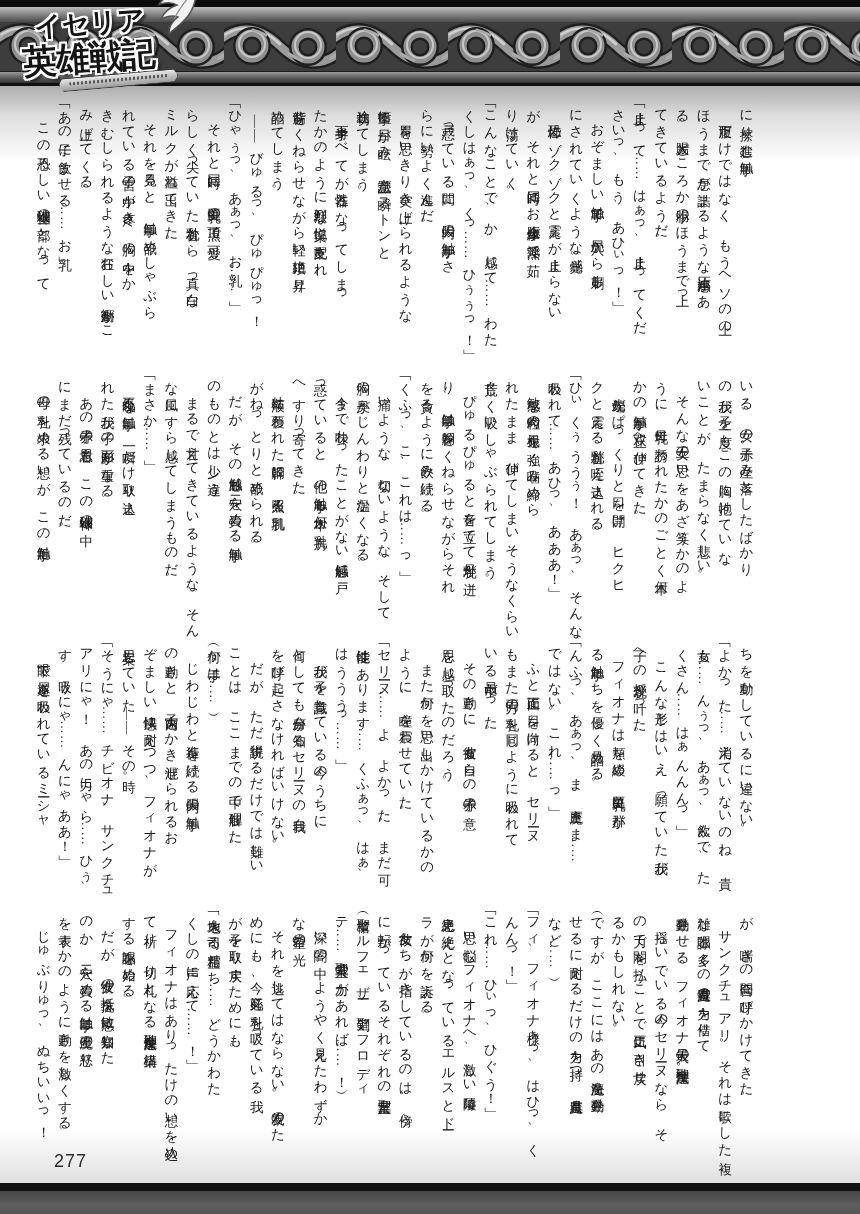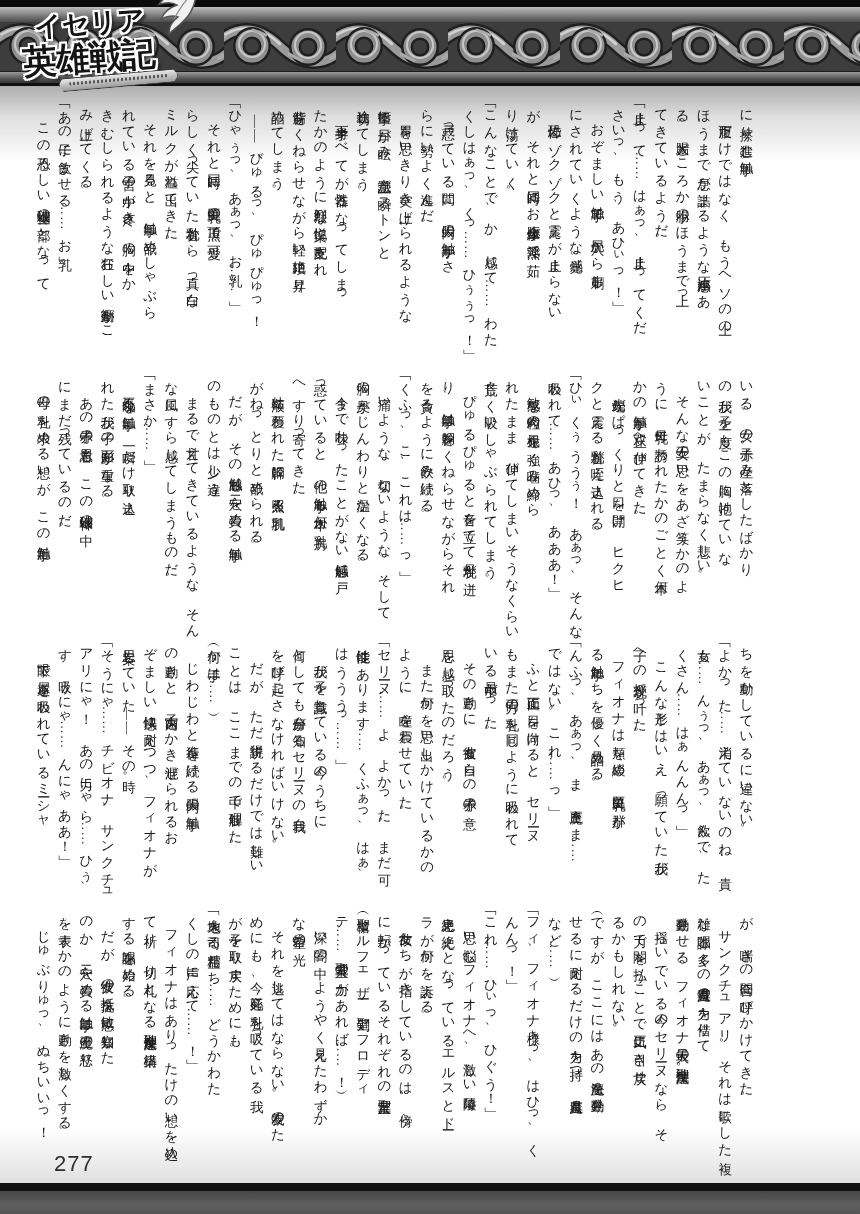"277" .page-number { font-size: 22px -> 18px }
